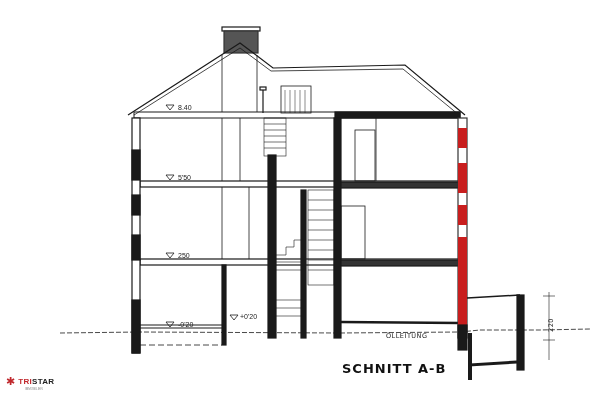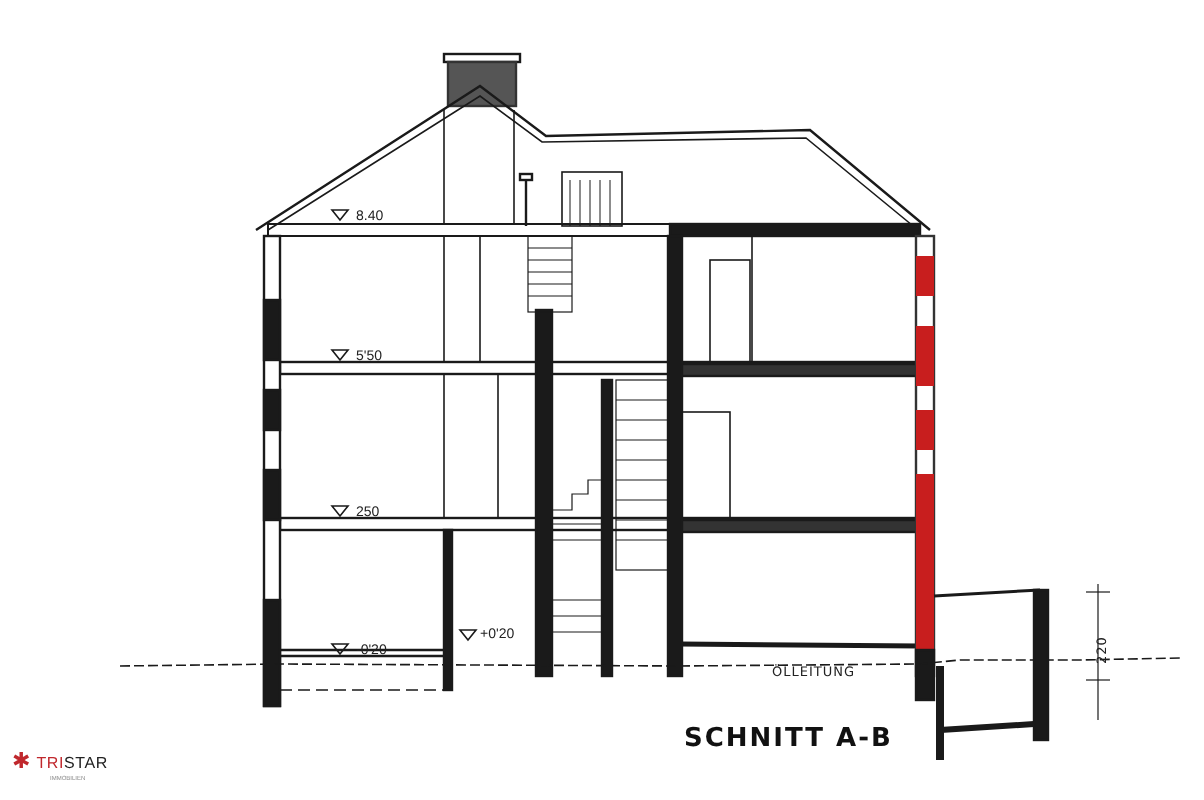"TRISTAR" .logo-text { font-weight: normal -> bold }
